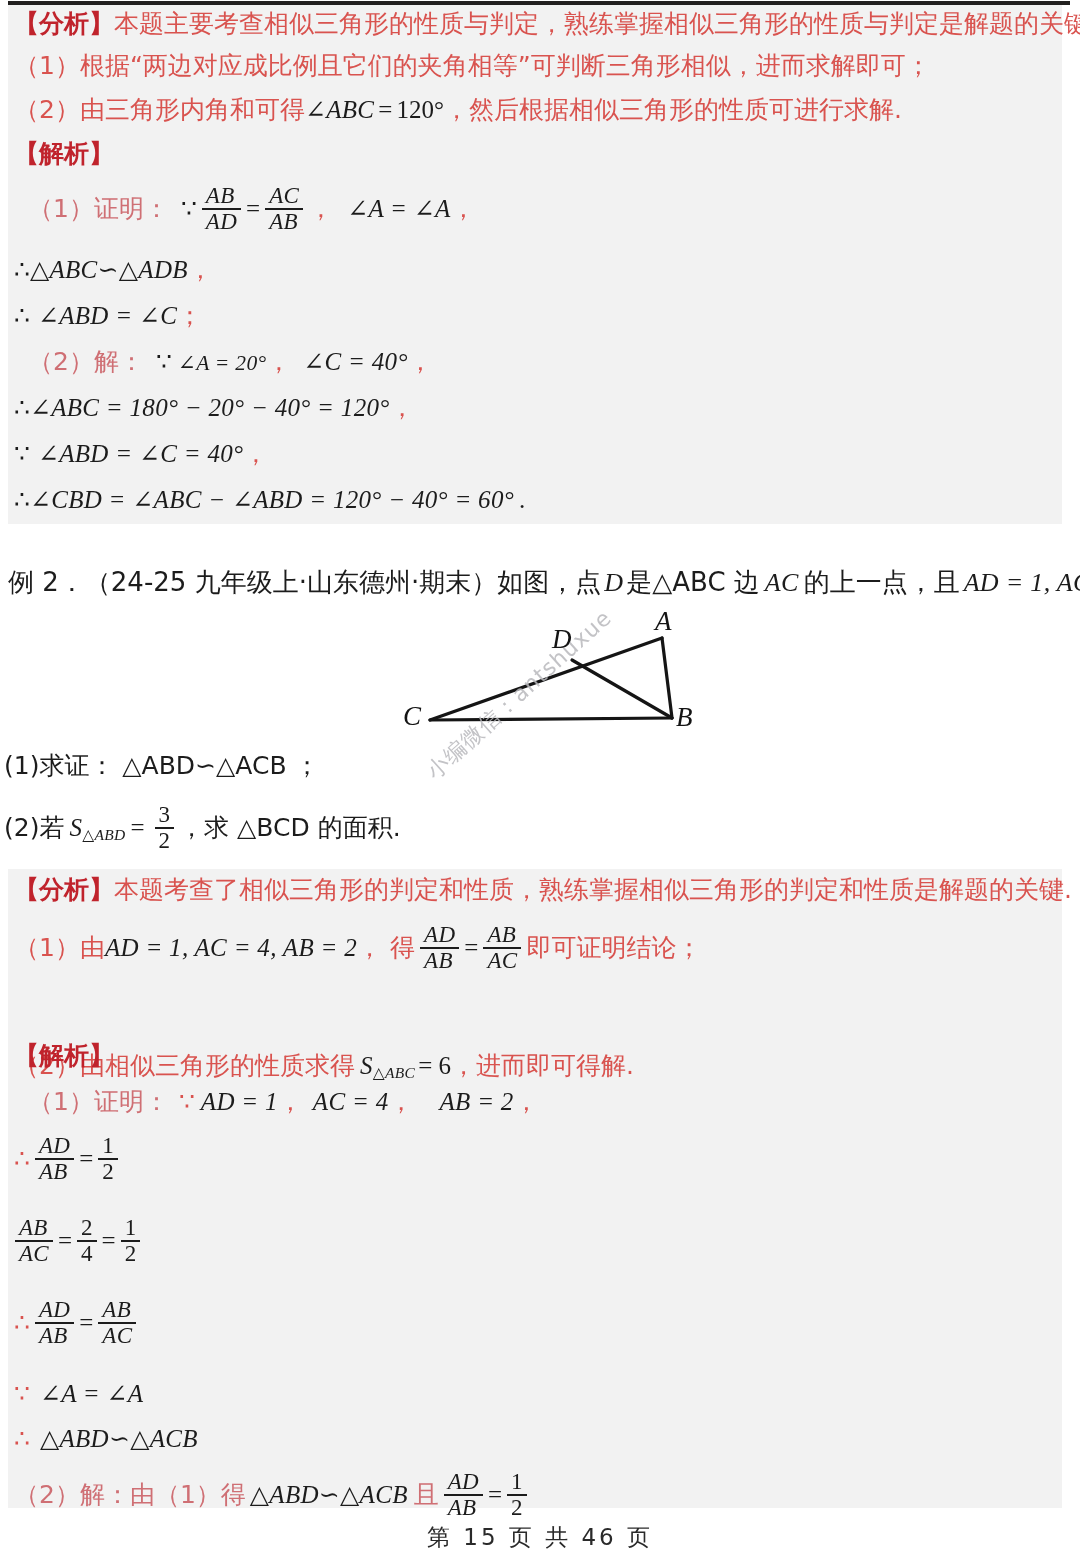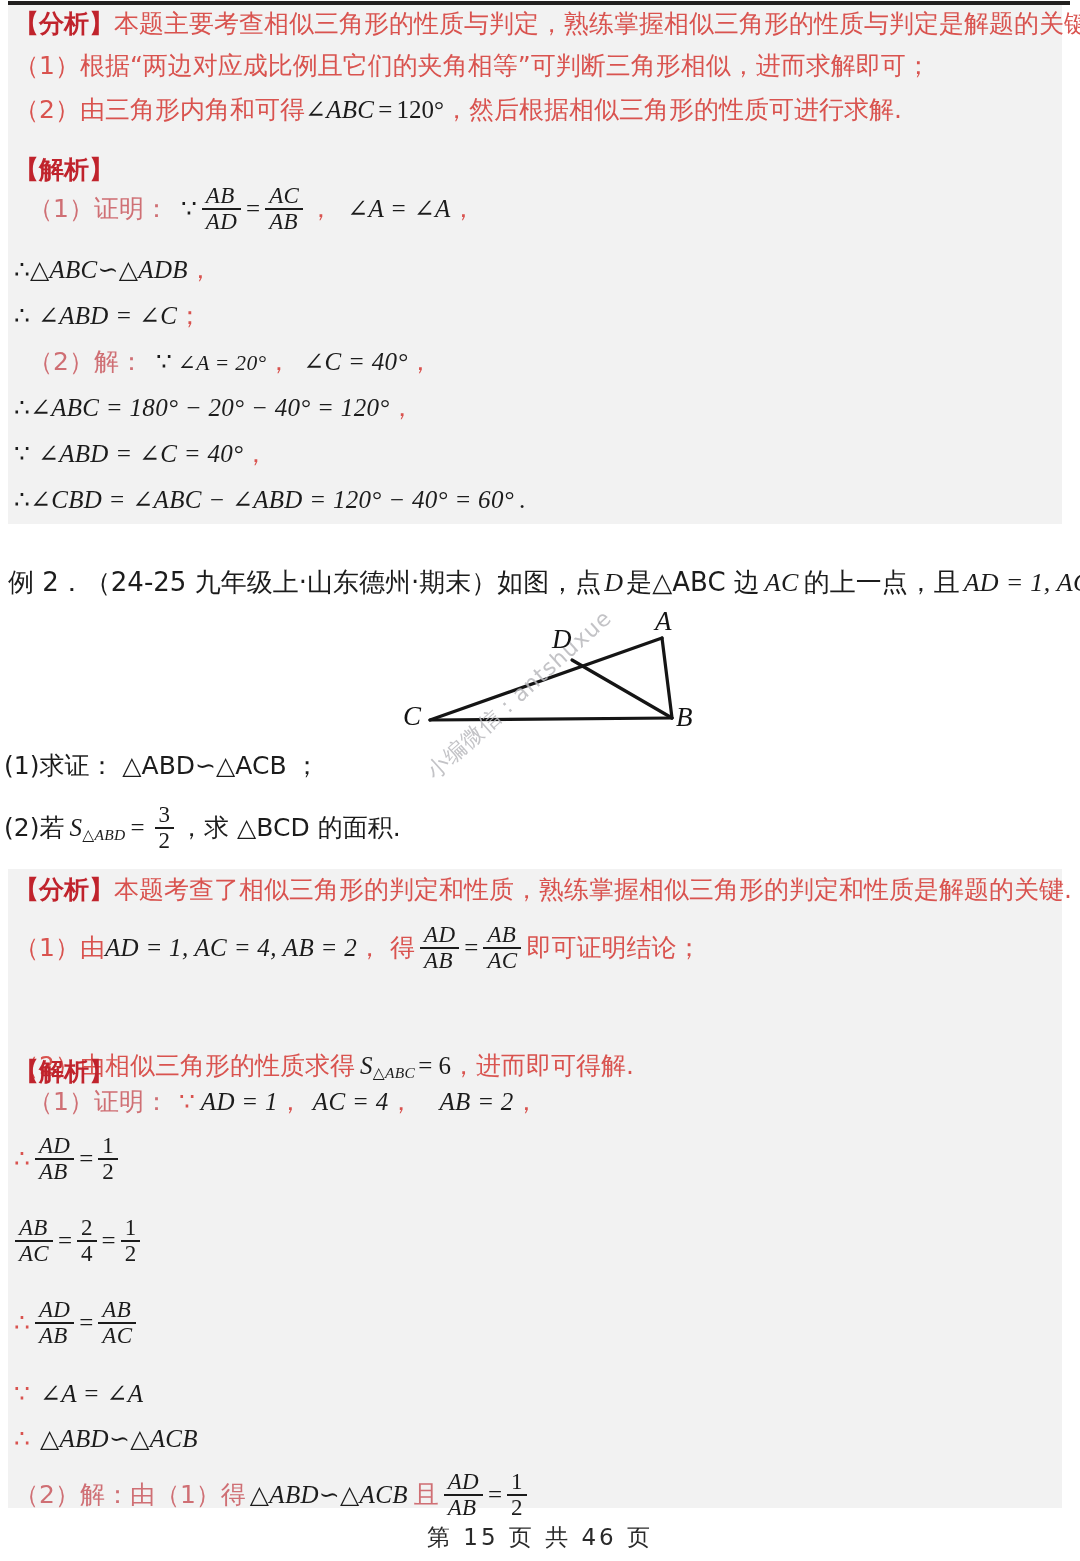"【分析】" .darkred { margin-top: 16px -> none }
